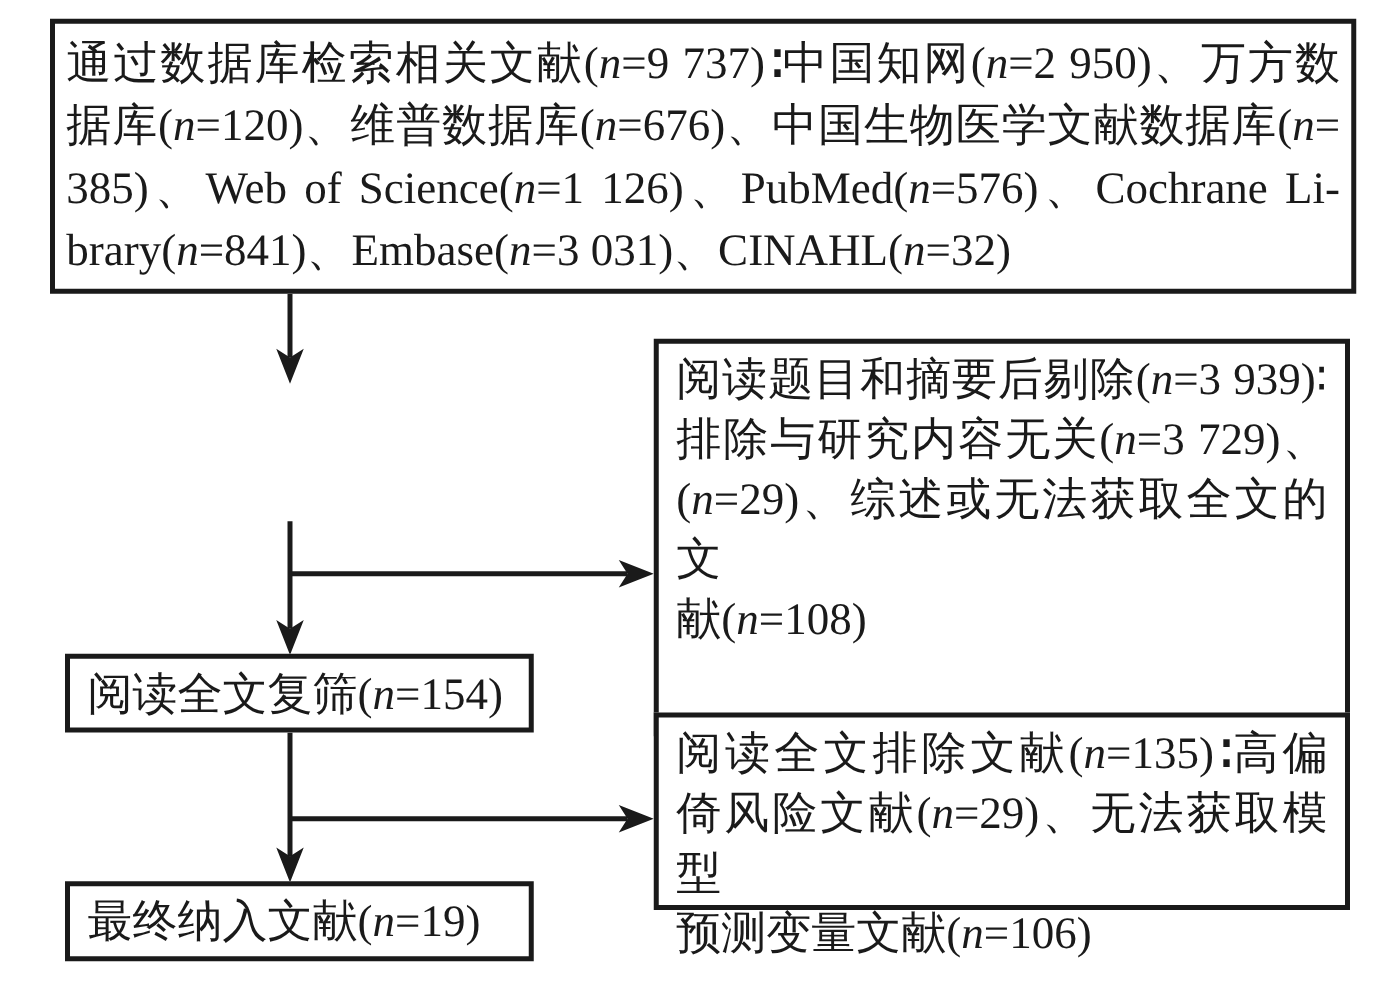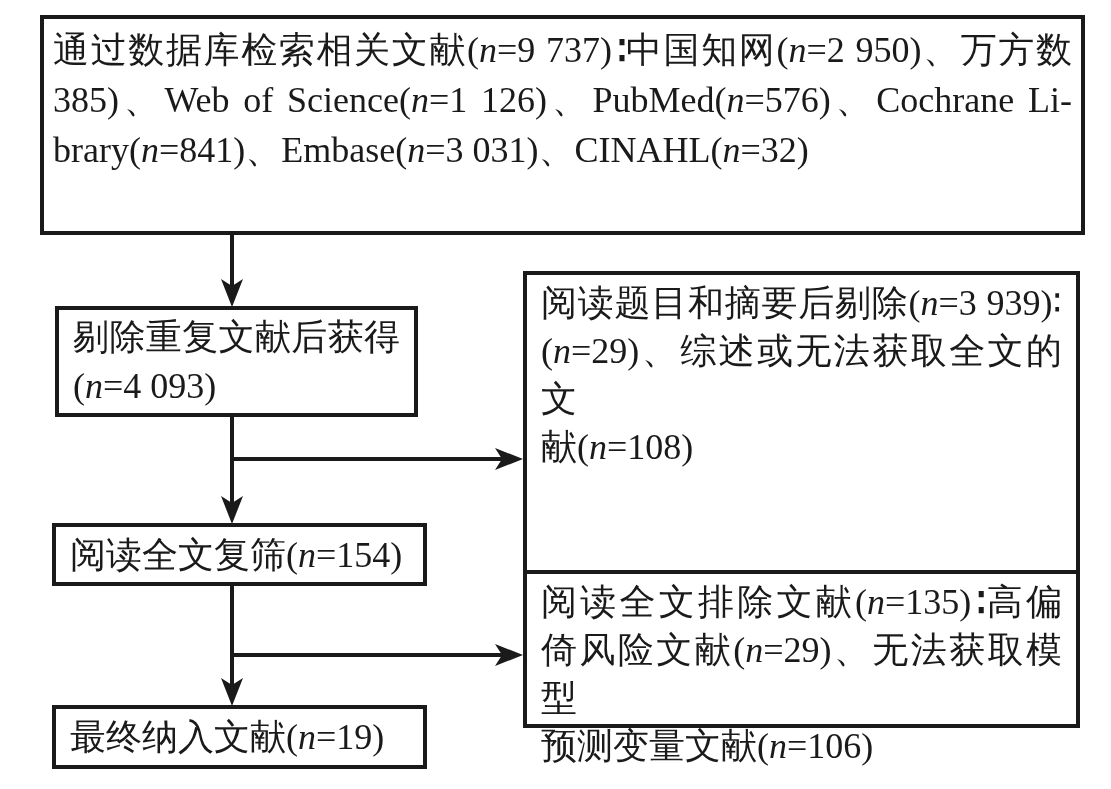"据库(n=120)、维普数据库(n=676)、中国生物医学文献数据库(n=" div.line { html: none -> <div>据库(<i>n</i>=120)、维普数据库(<i>n</i>=676)、中国生物医学文献数据库(<i>n</i>=</div> }
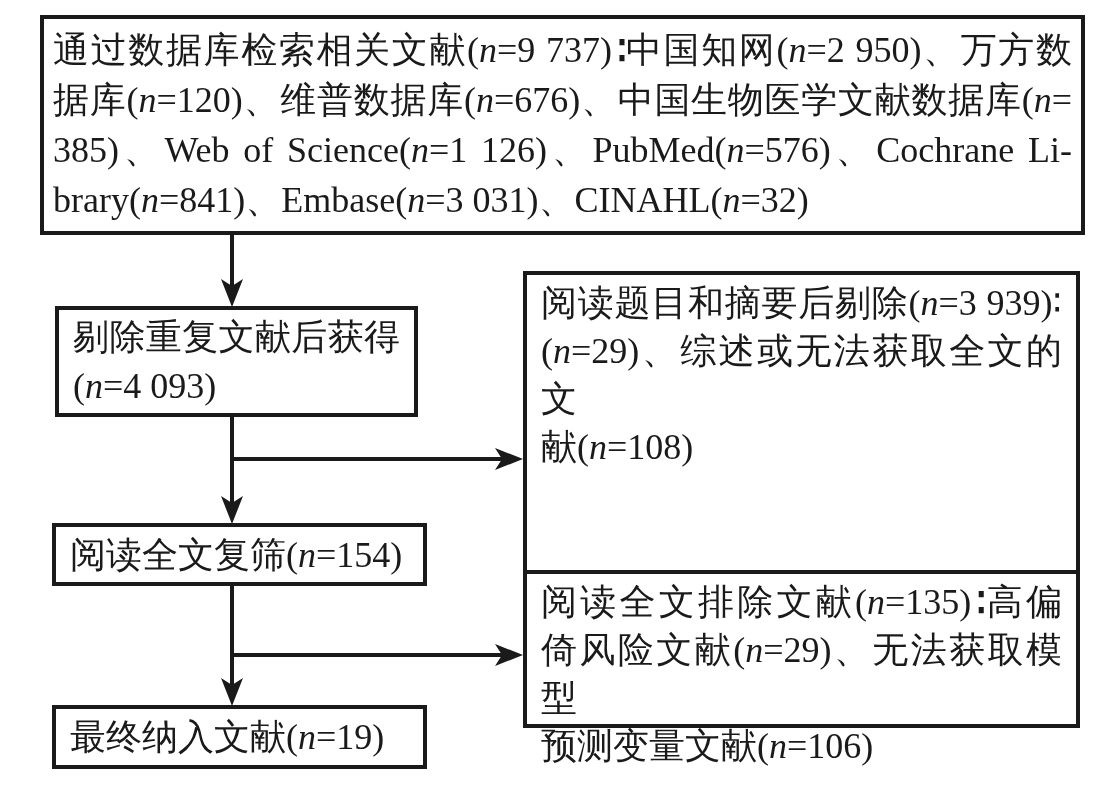"剔除重复文献后获得" div.box { html: <div> <div>剔除重复文献后获得</div> <div>(<i>n</i>=4 093)</div> </div> -> none }
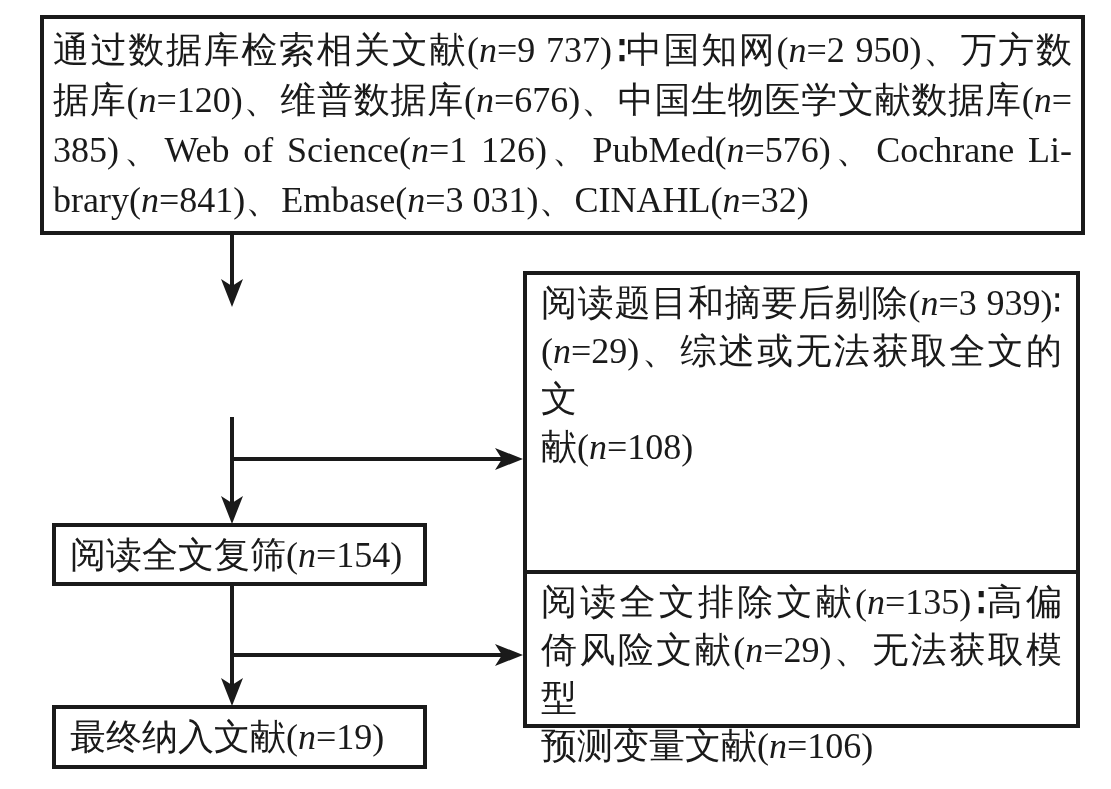"排除与研究内容无关(n=3 729)、" div.line { html: none -> <div>排除与研究内容无关(<i>n</i>=3 729)、</div> }
